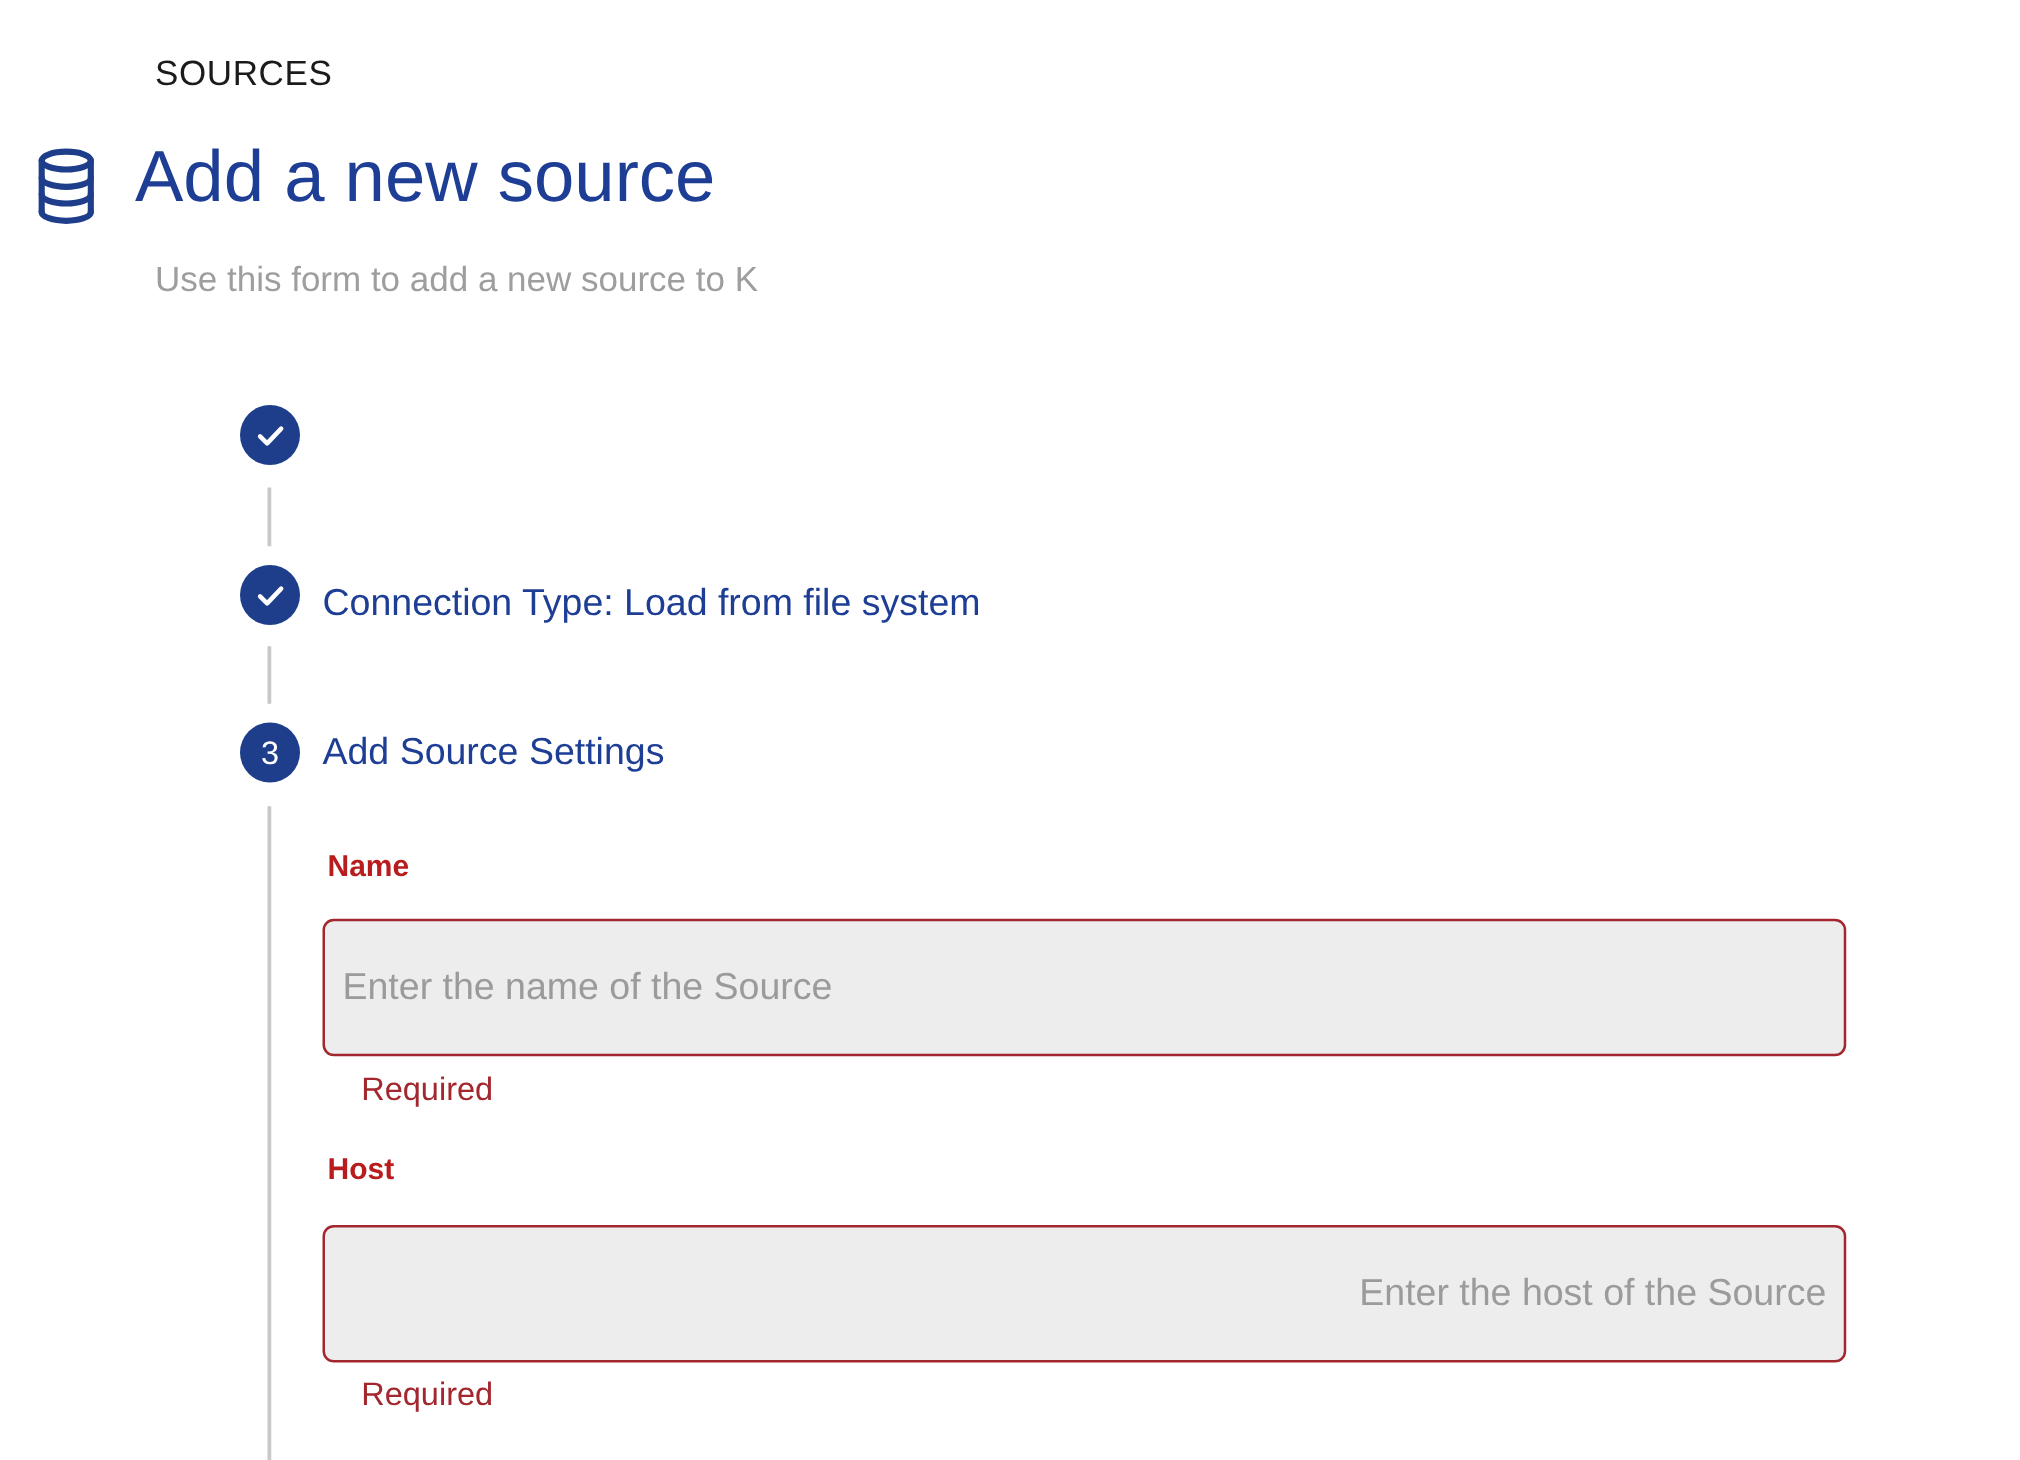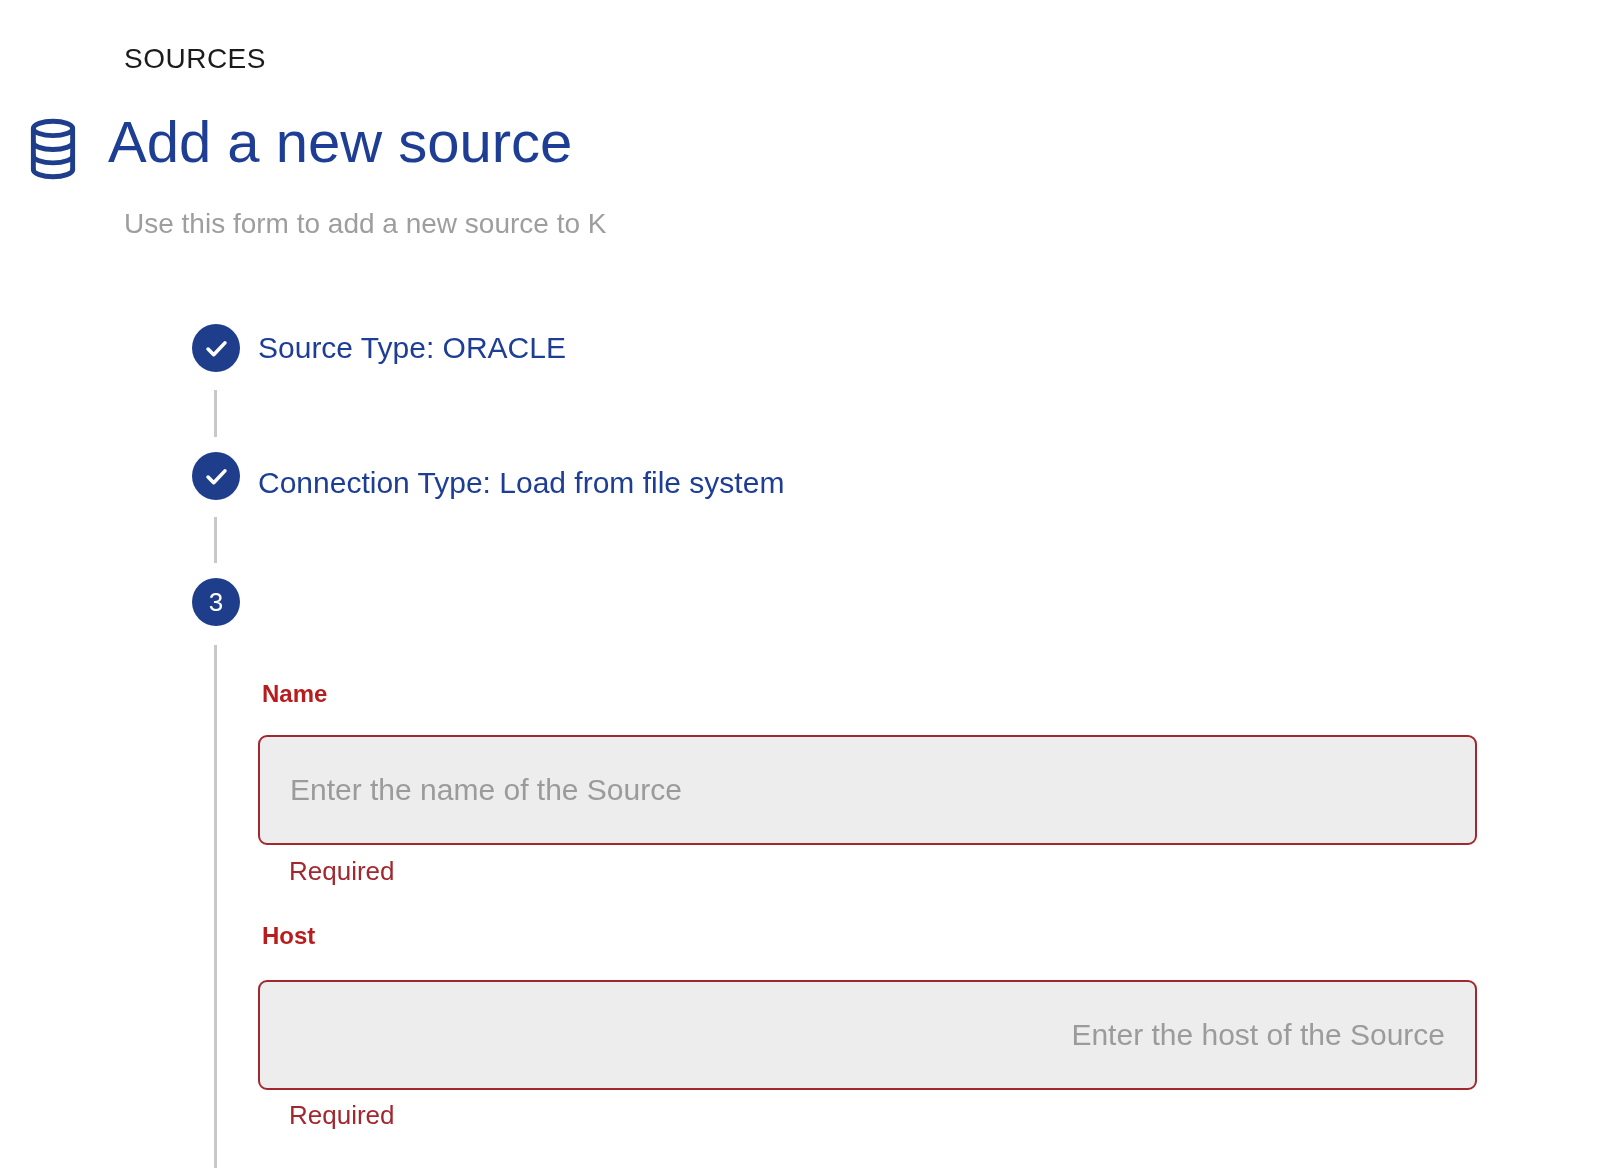"Source Type: ORACLE" span.step-label { html: <span>Source Type: ORACLE</span> -> none }
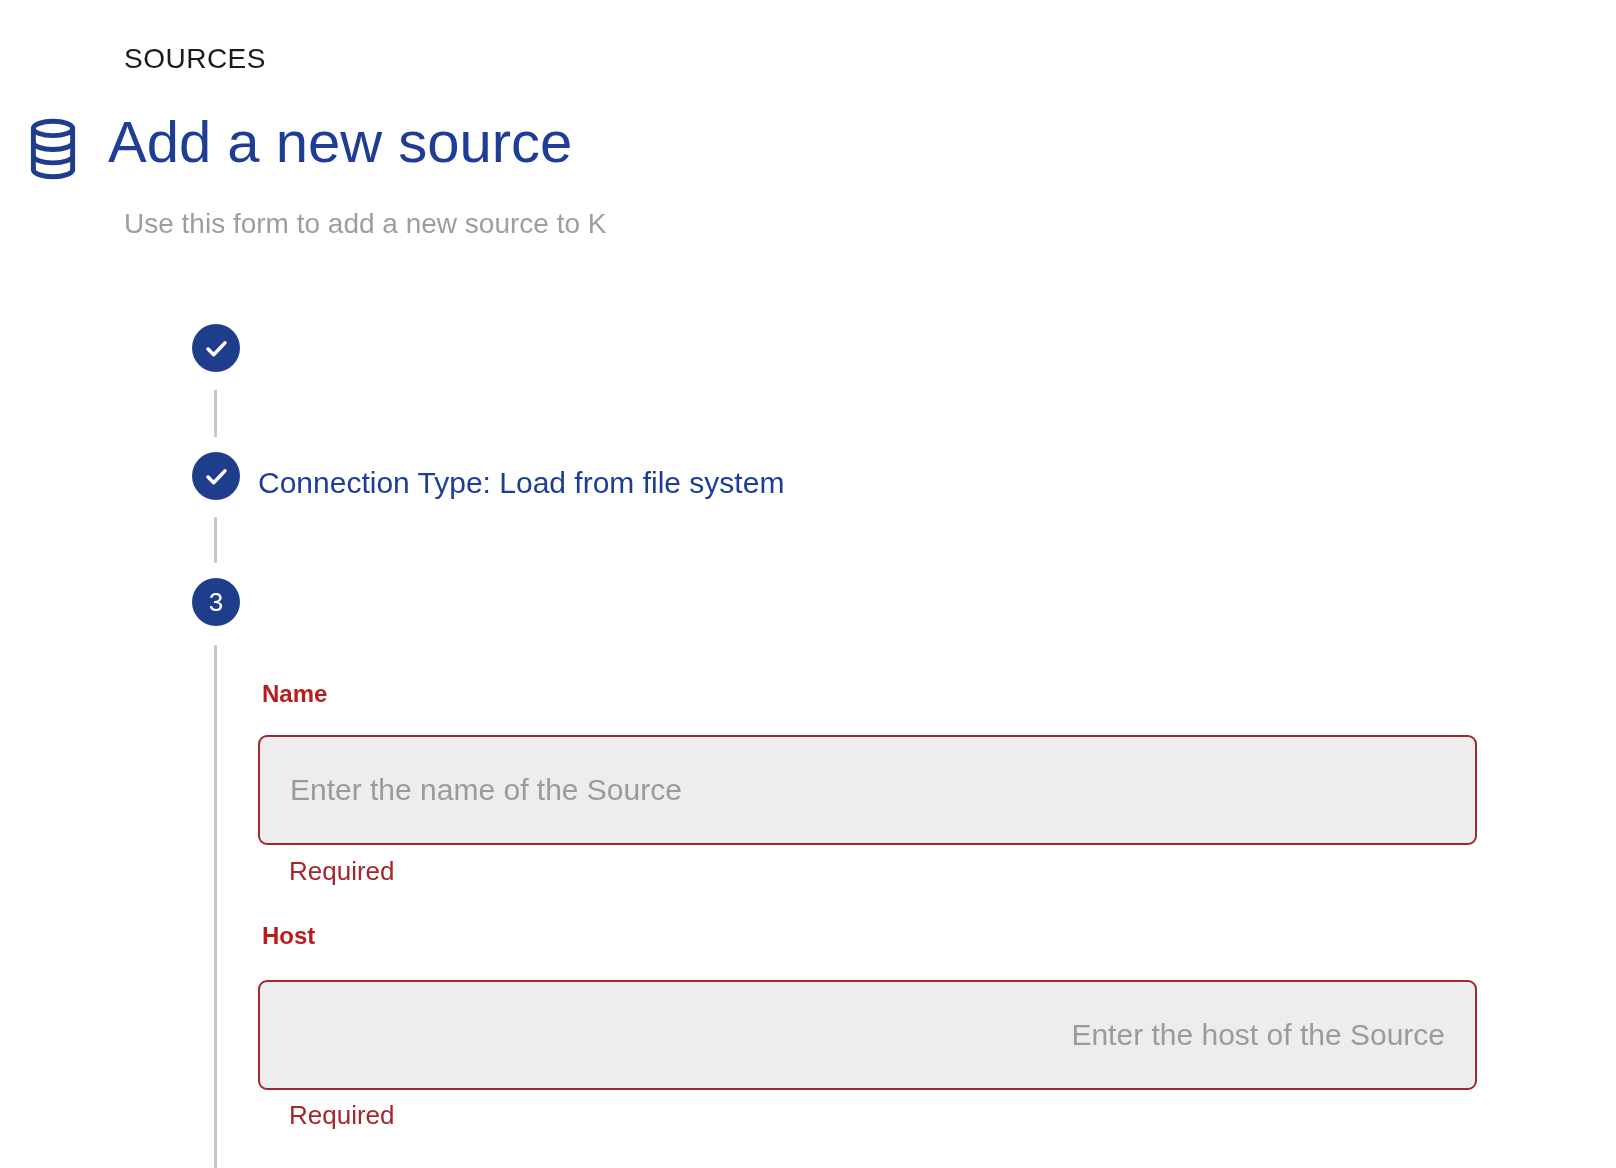"Add Source Settings" span.step-label { html: none -> <span>Add Source Settings</span> }
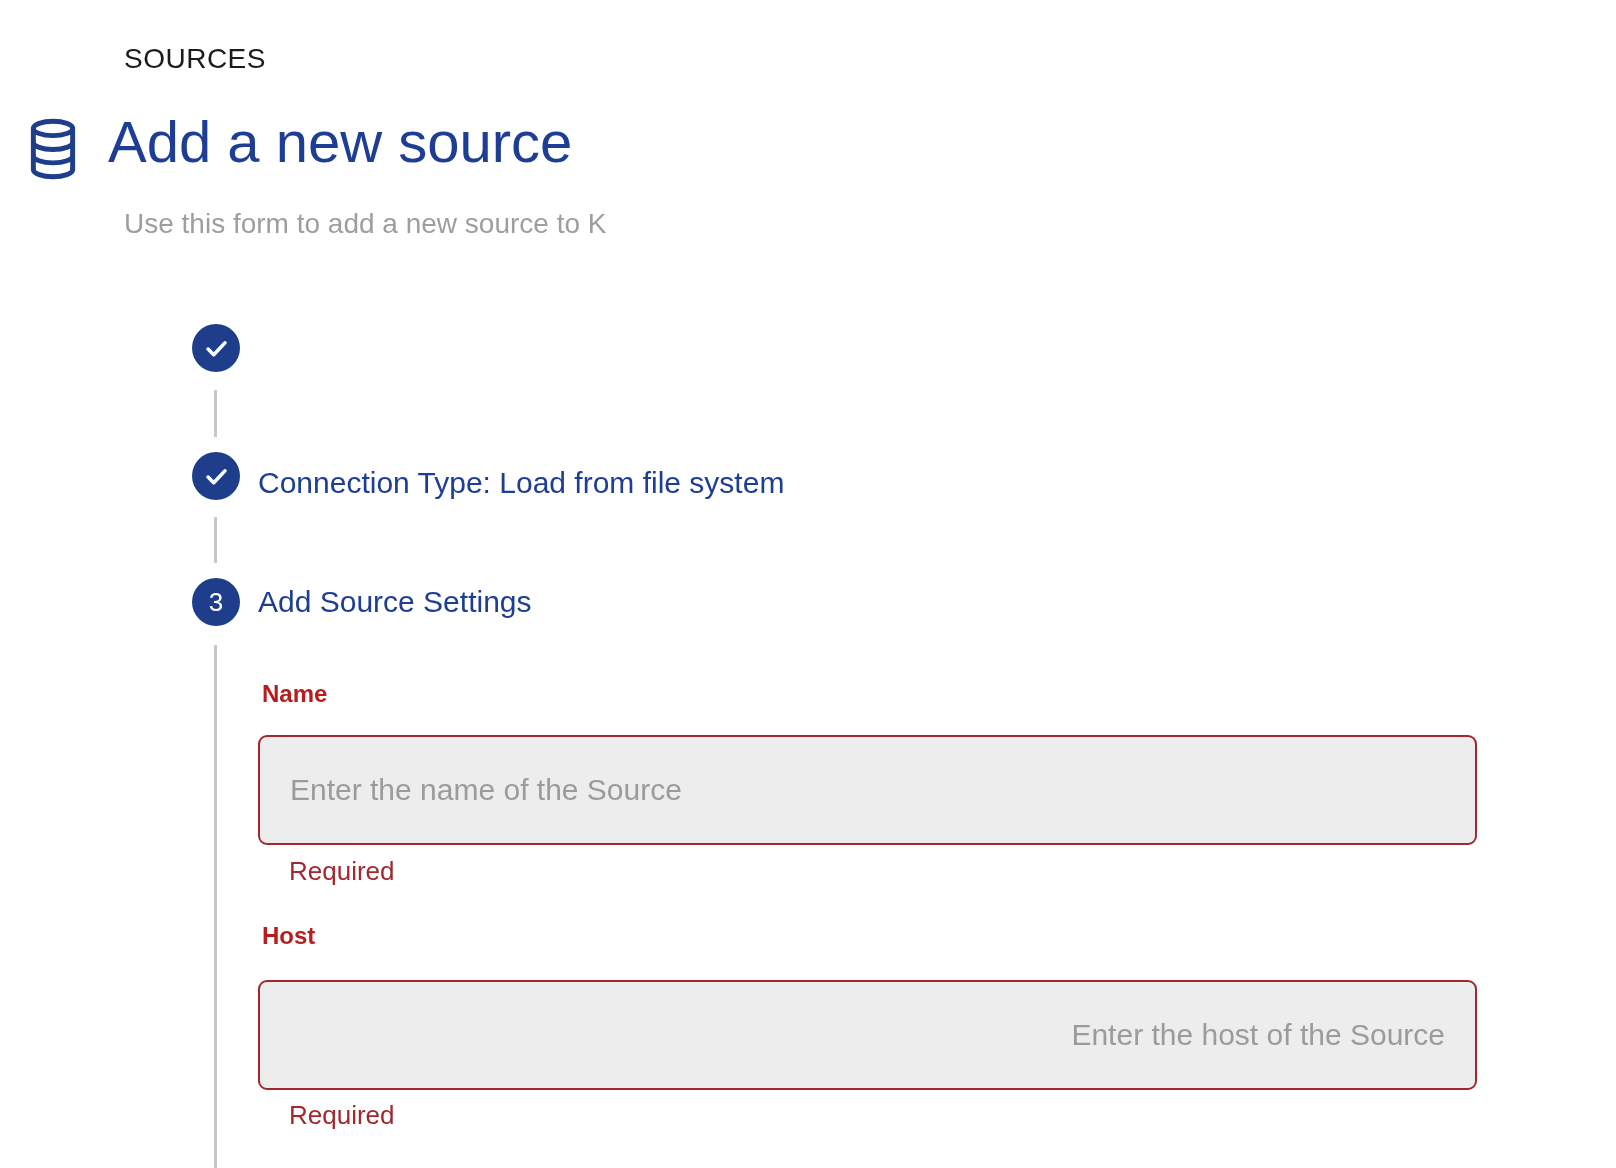"Enter the name of the" .field-input { padding: 0 30px -> 0 14px }
